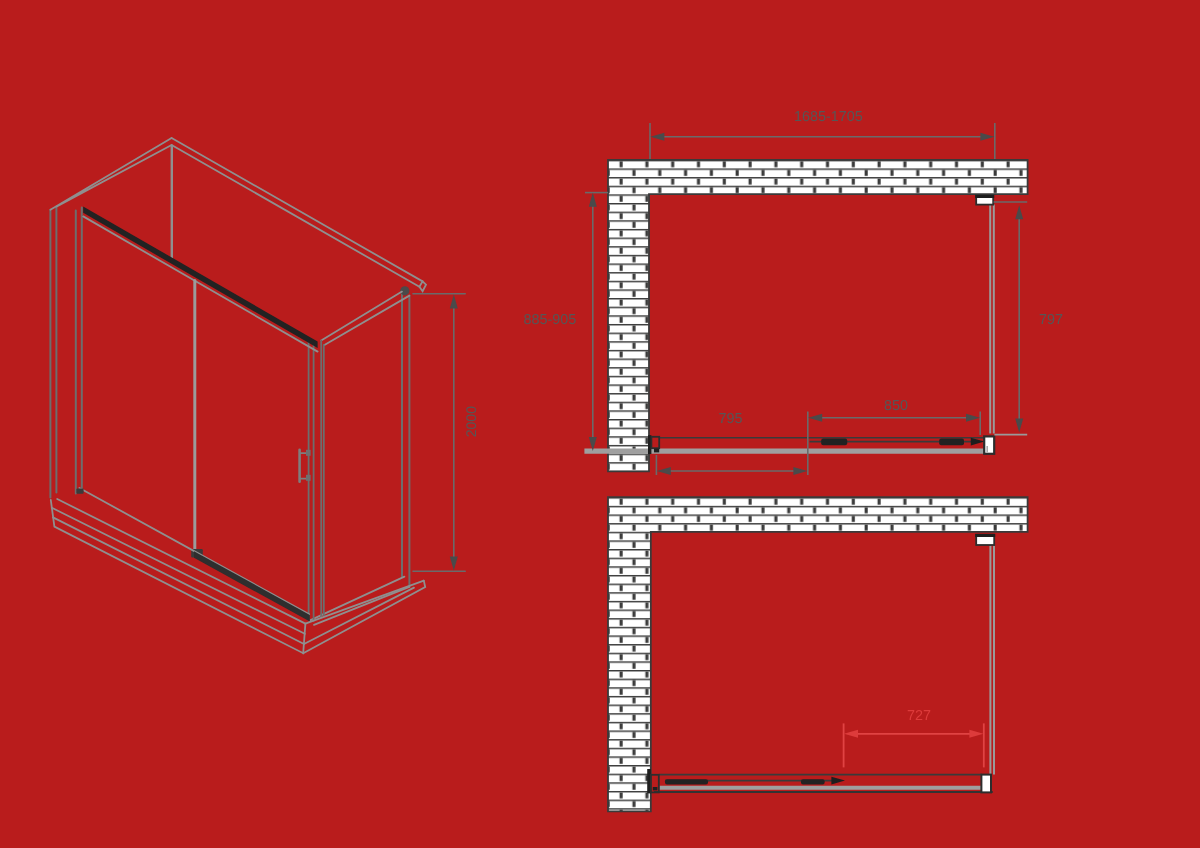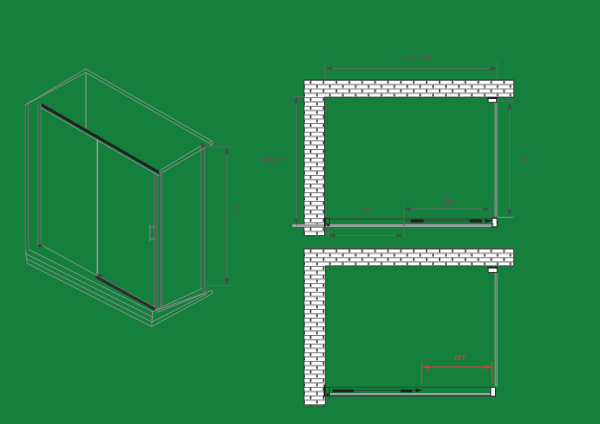"1685-1705" #page { background: #15803d -> #b91c1c; font-weight: bold -> none }
